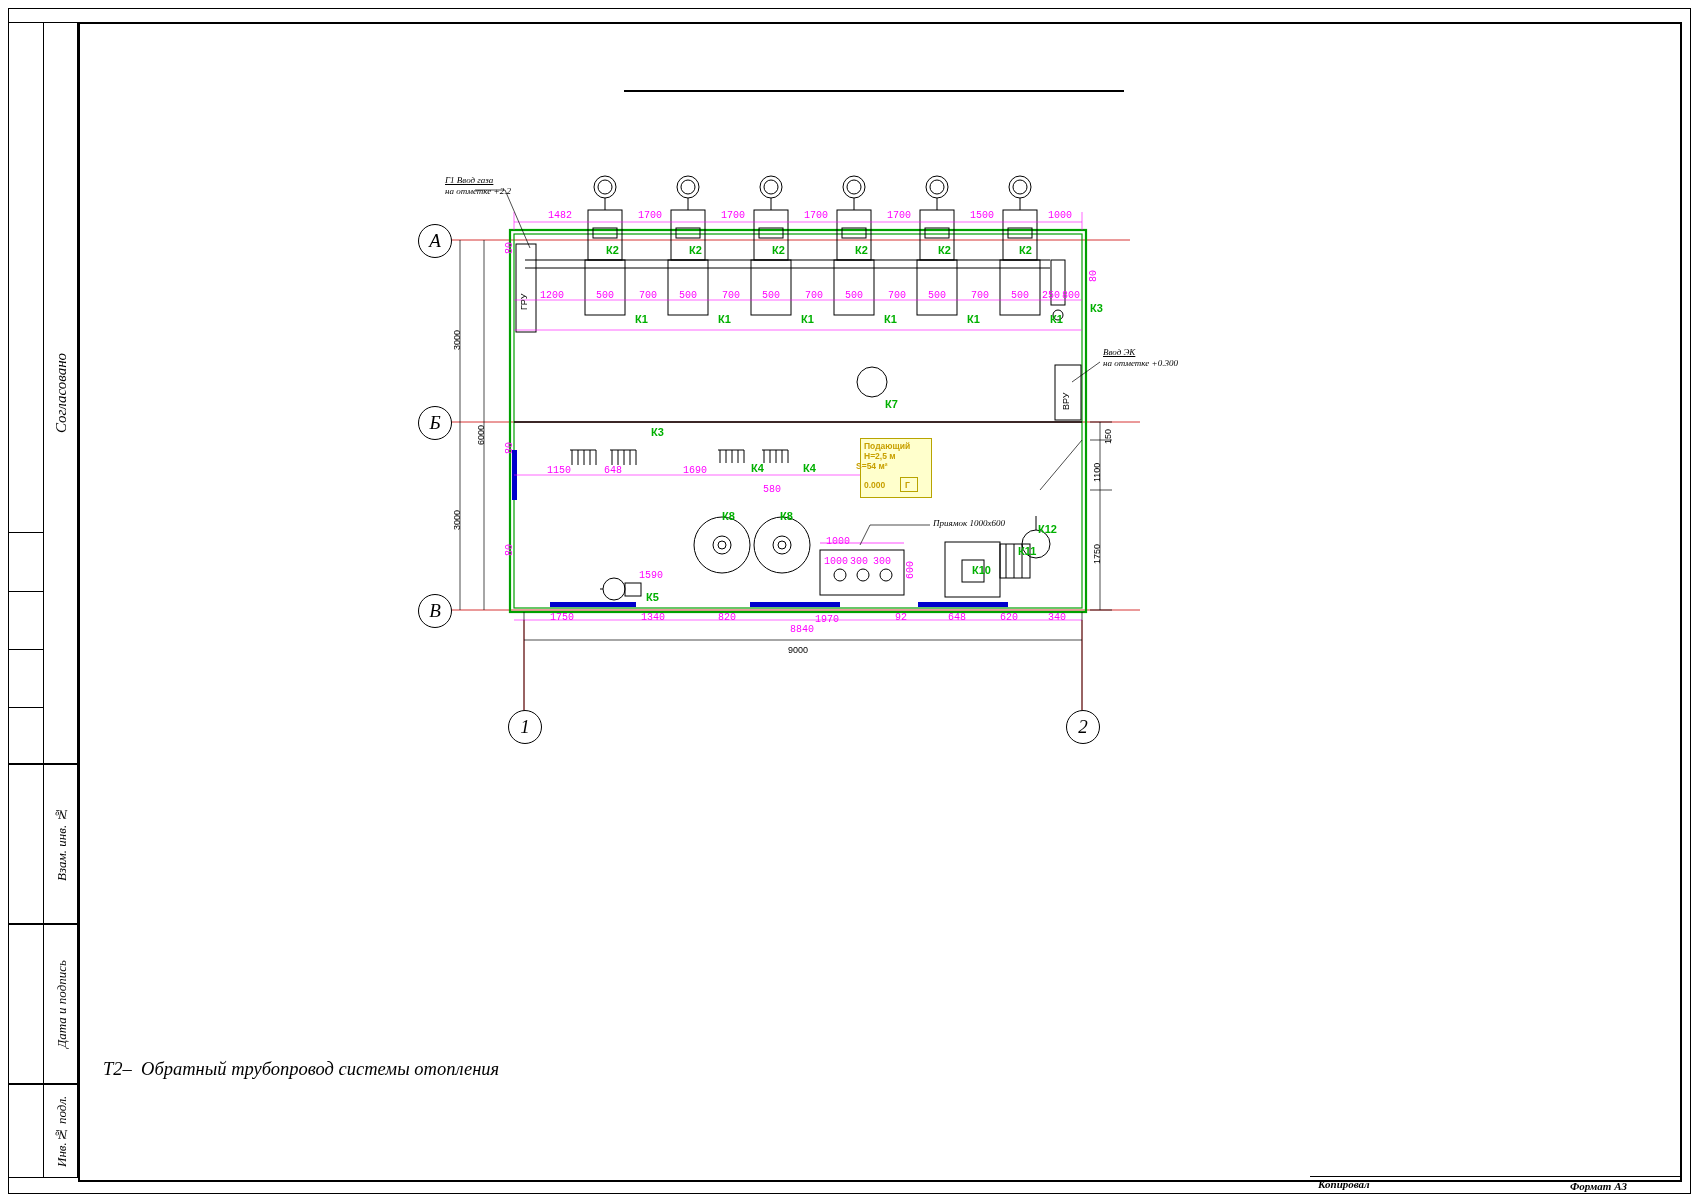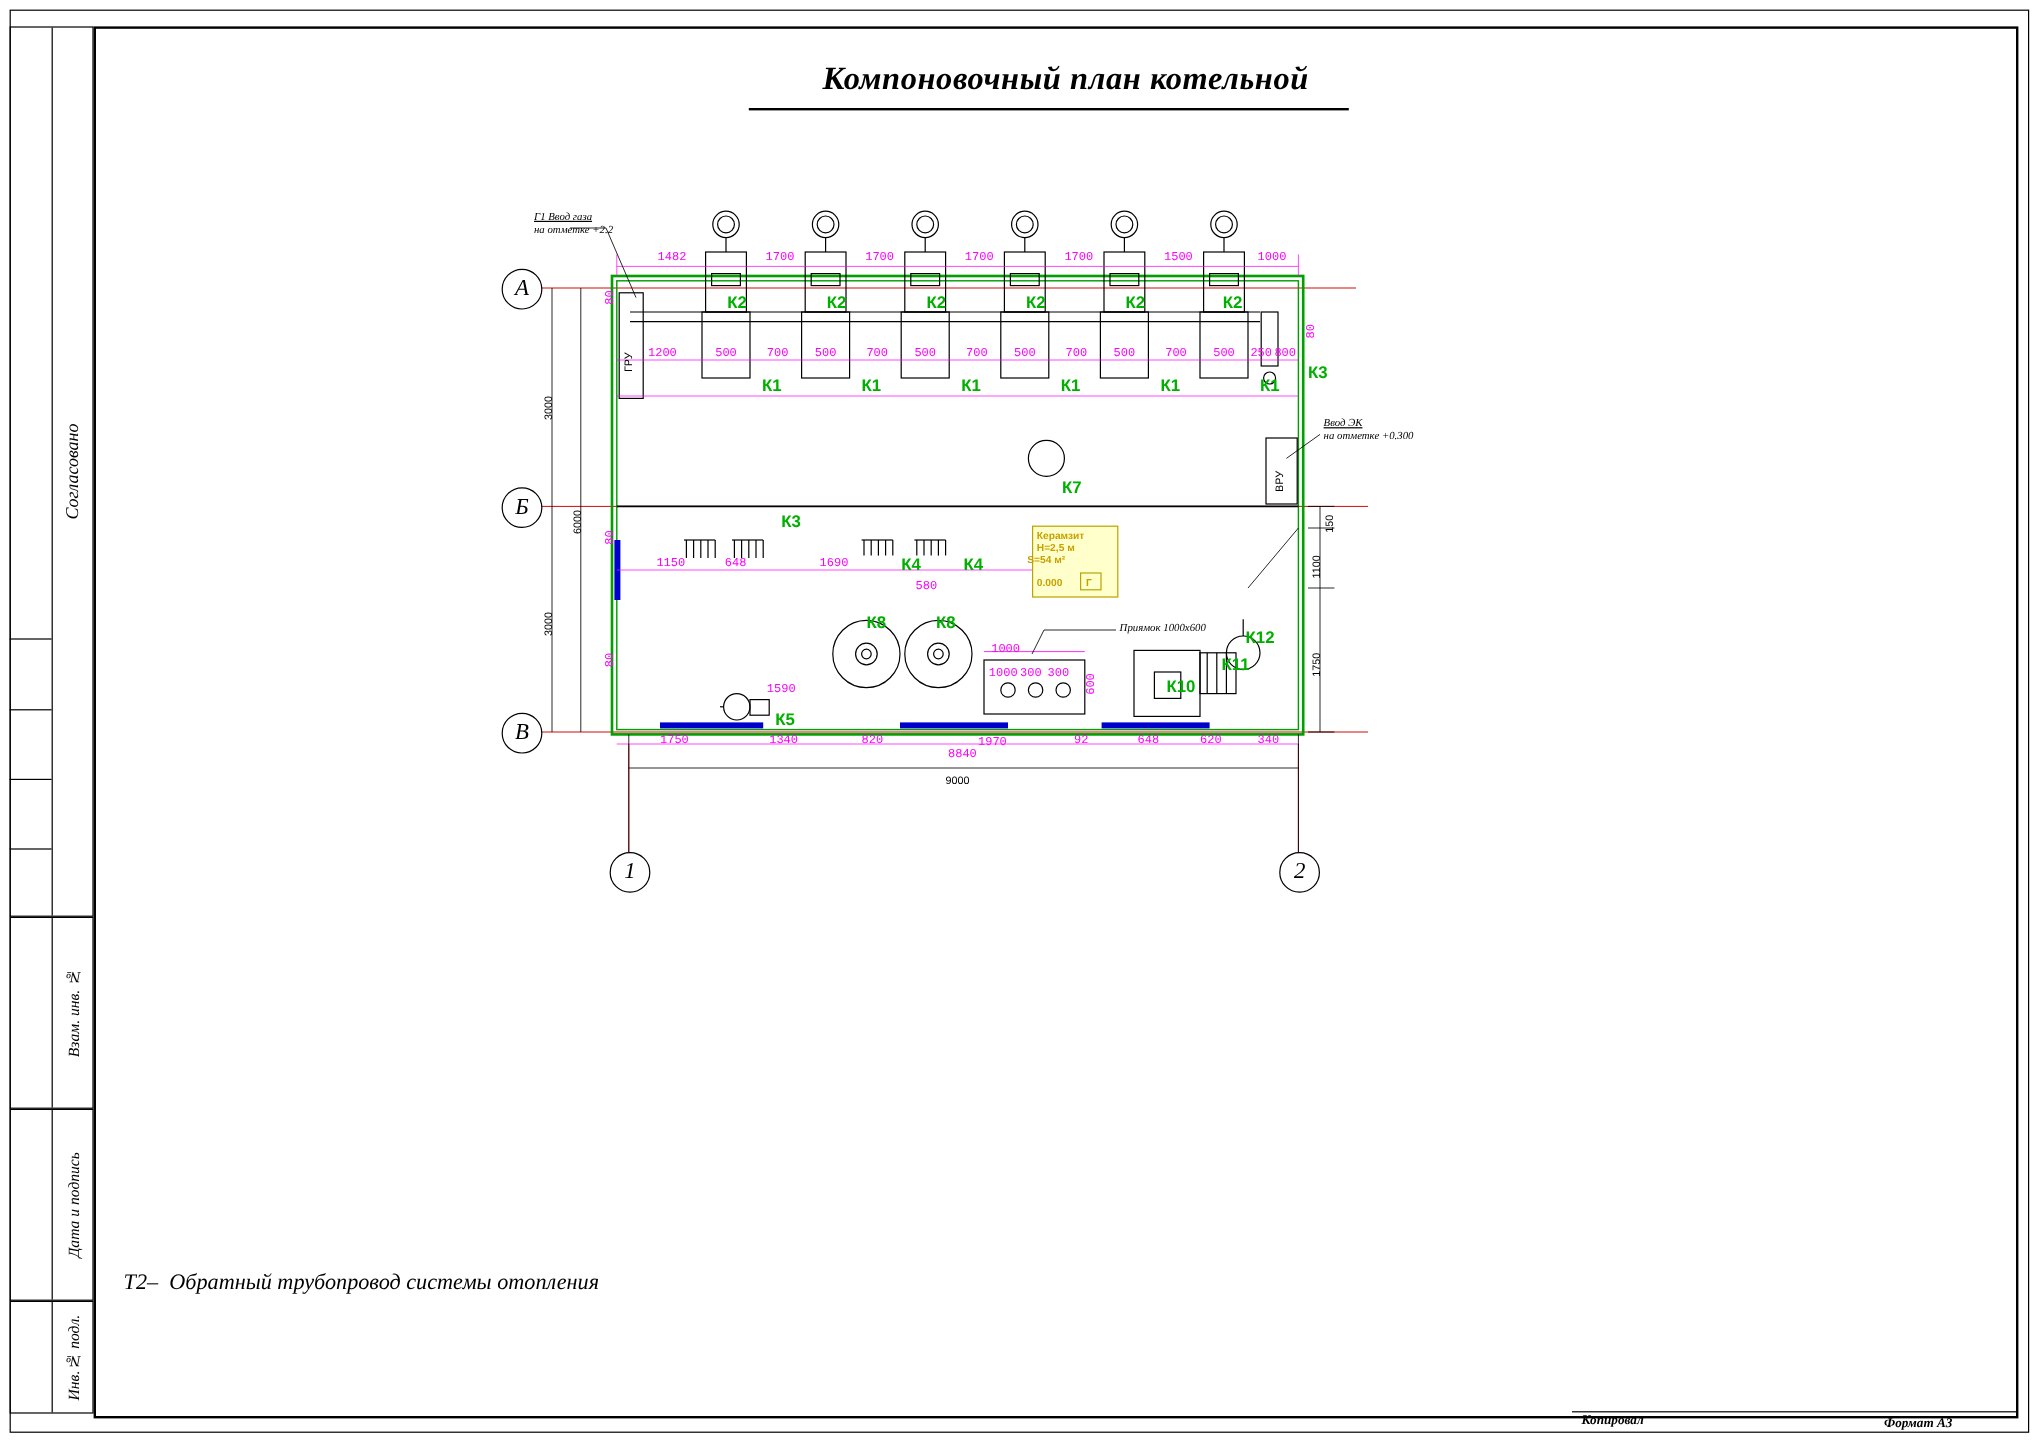"Компоновочный план котельной" div.title { html: <div>Компоновочный план котельной</div> -> none }
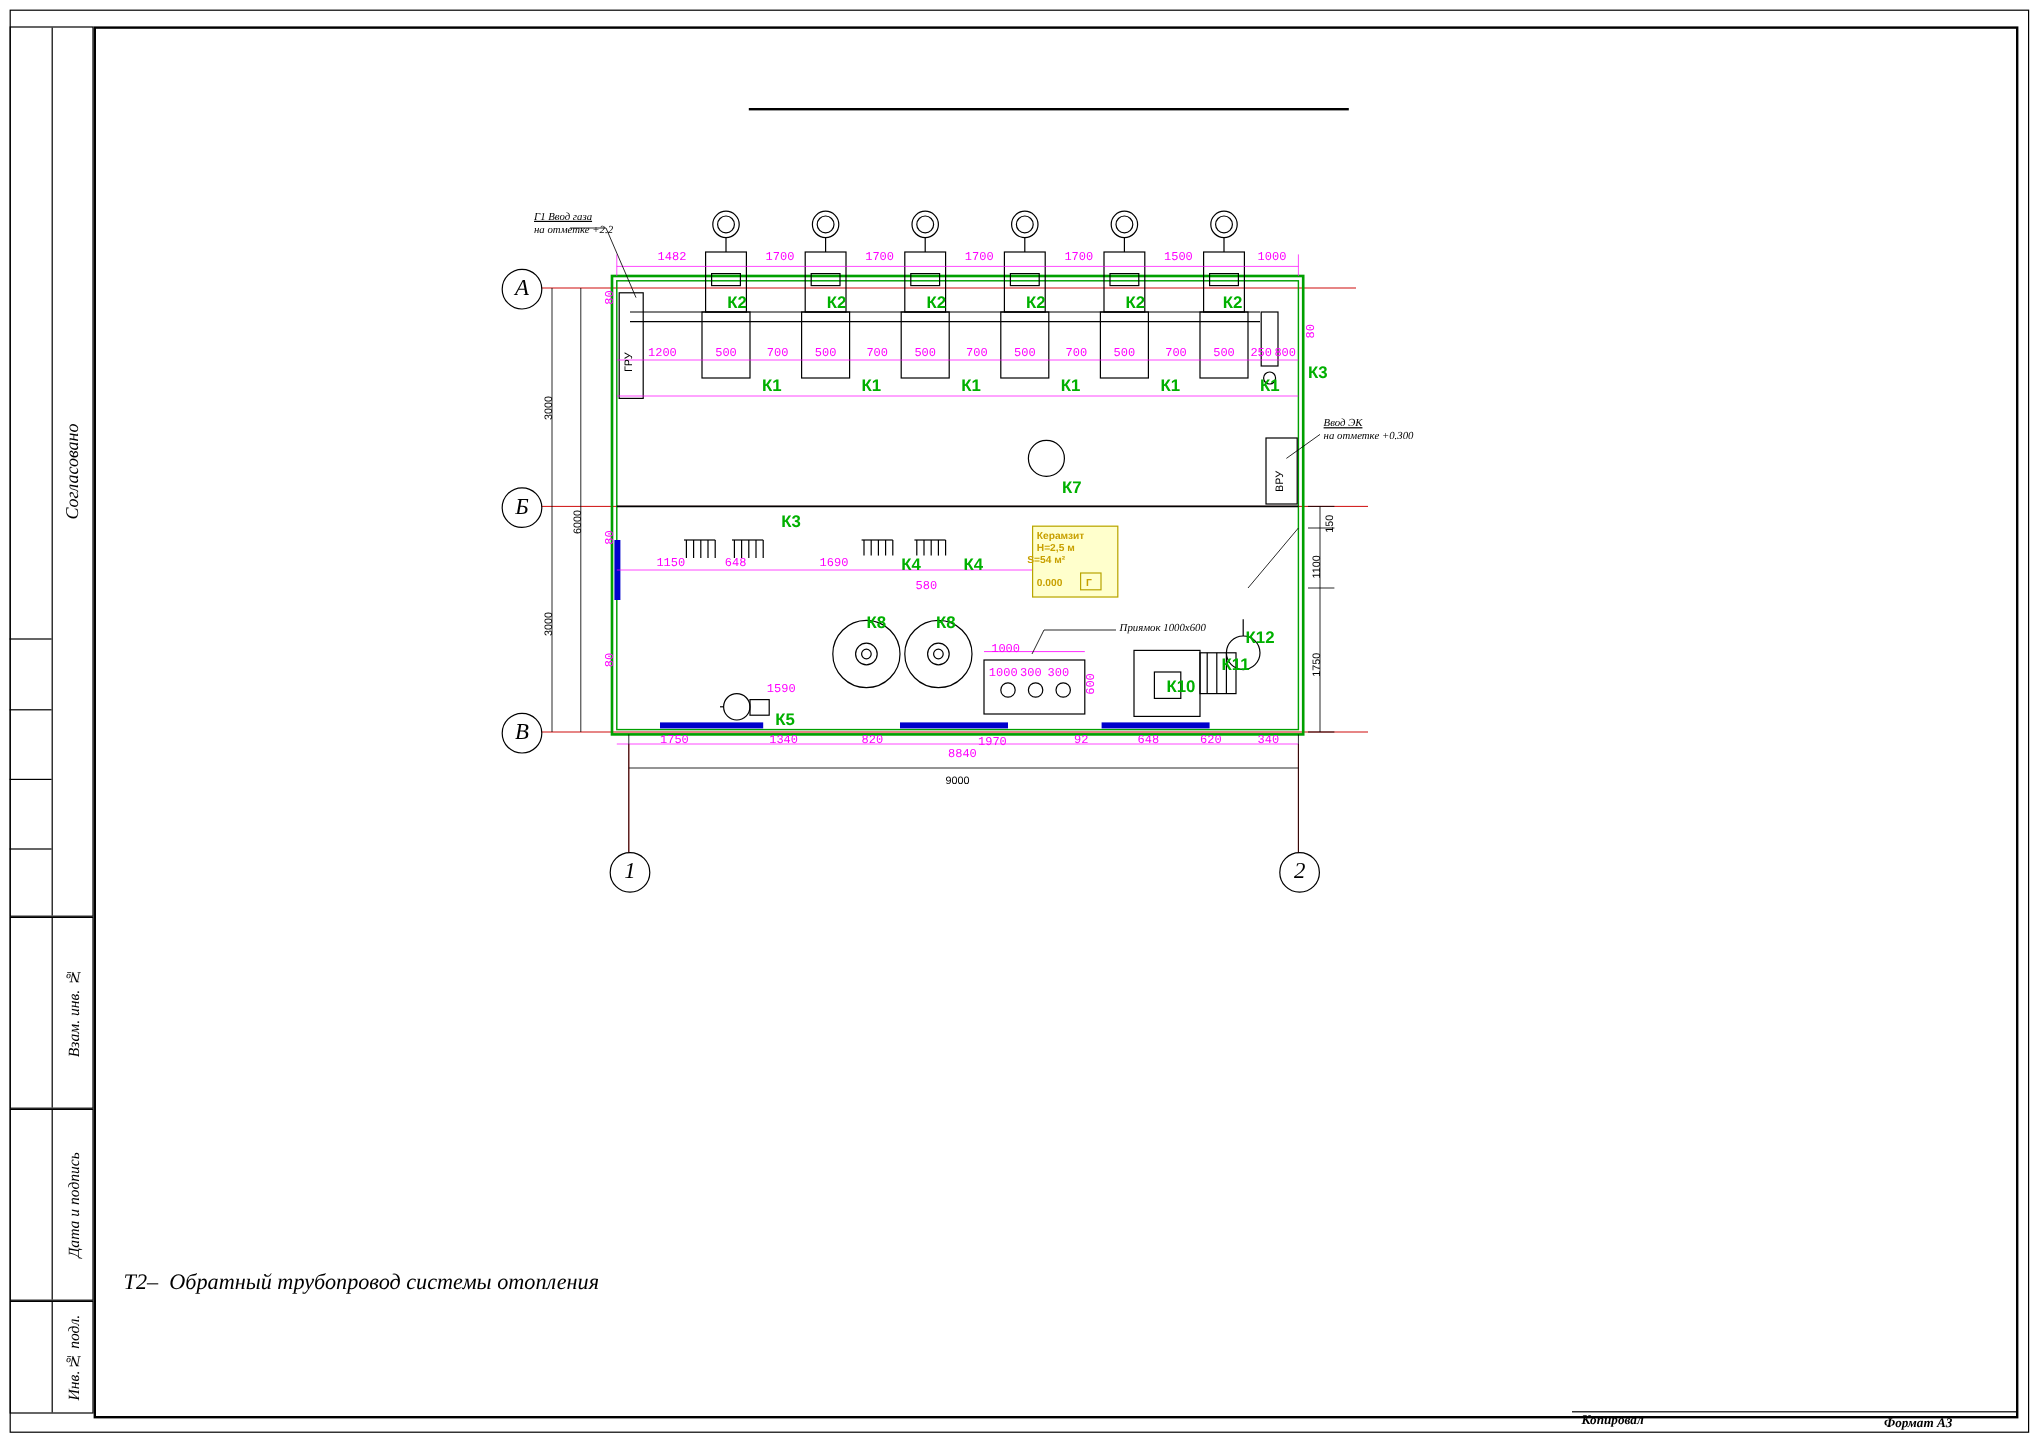"К2" .tag { font-size: 14px -> 11px }
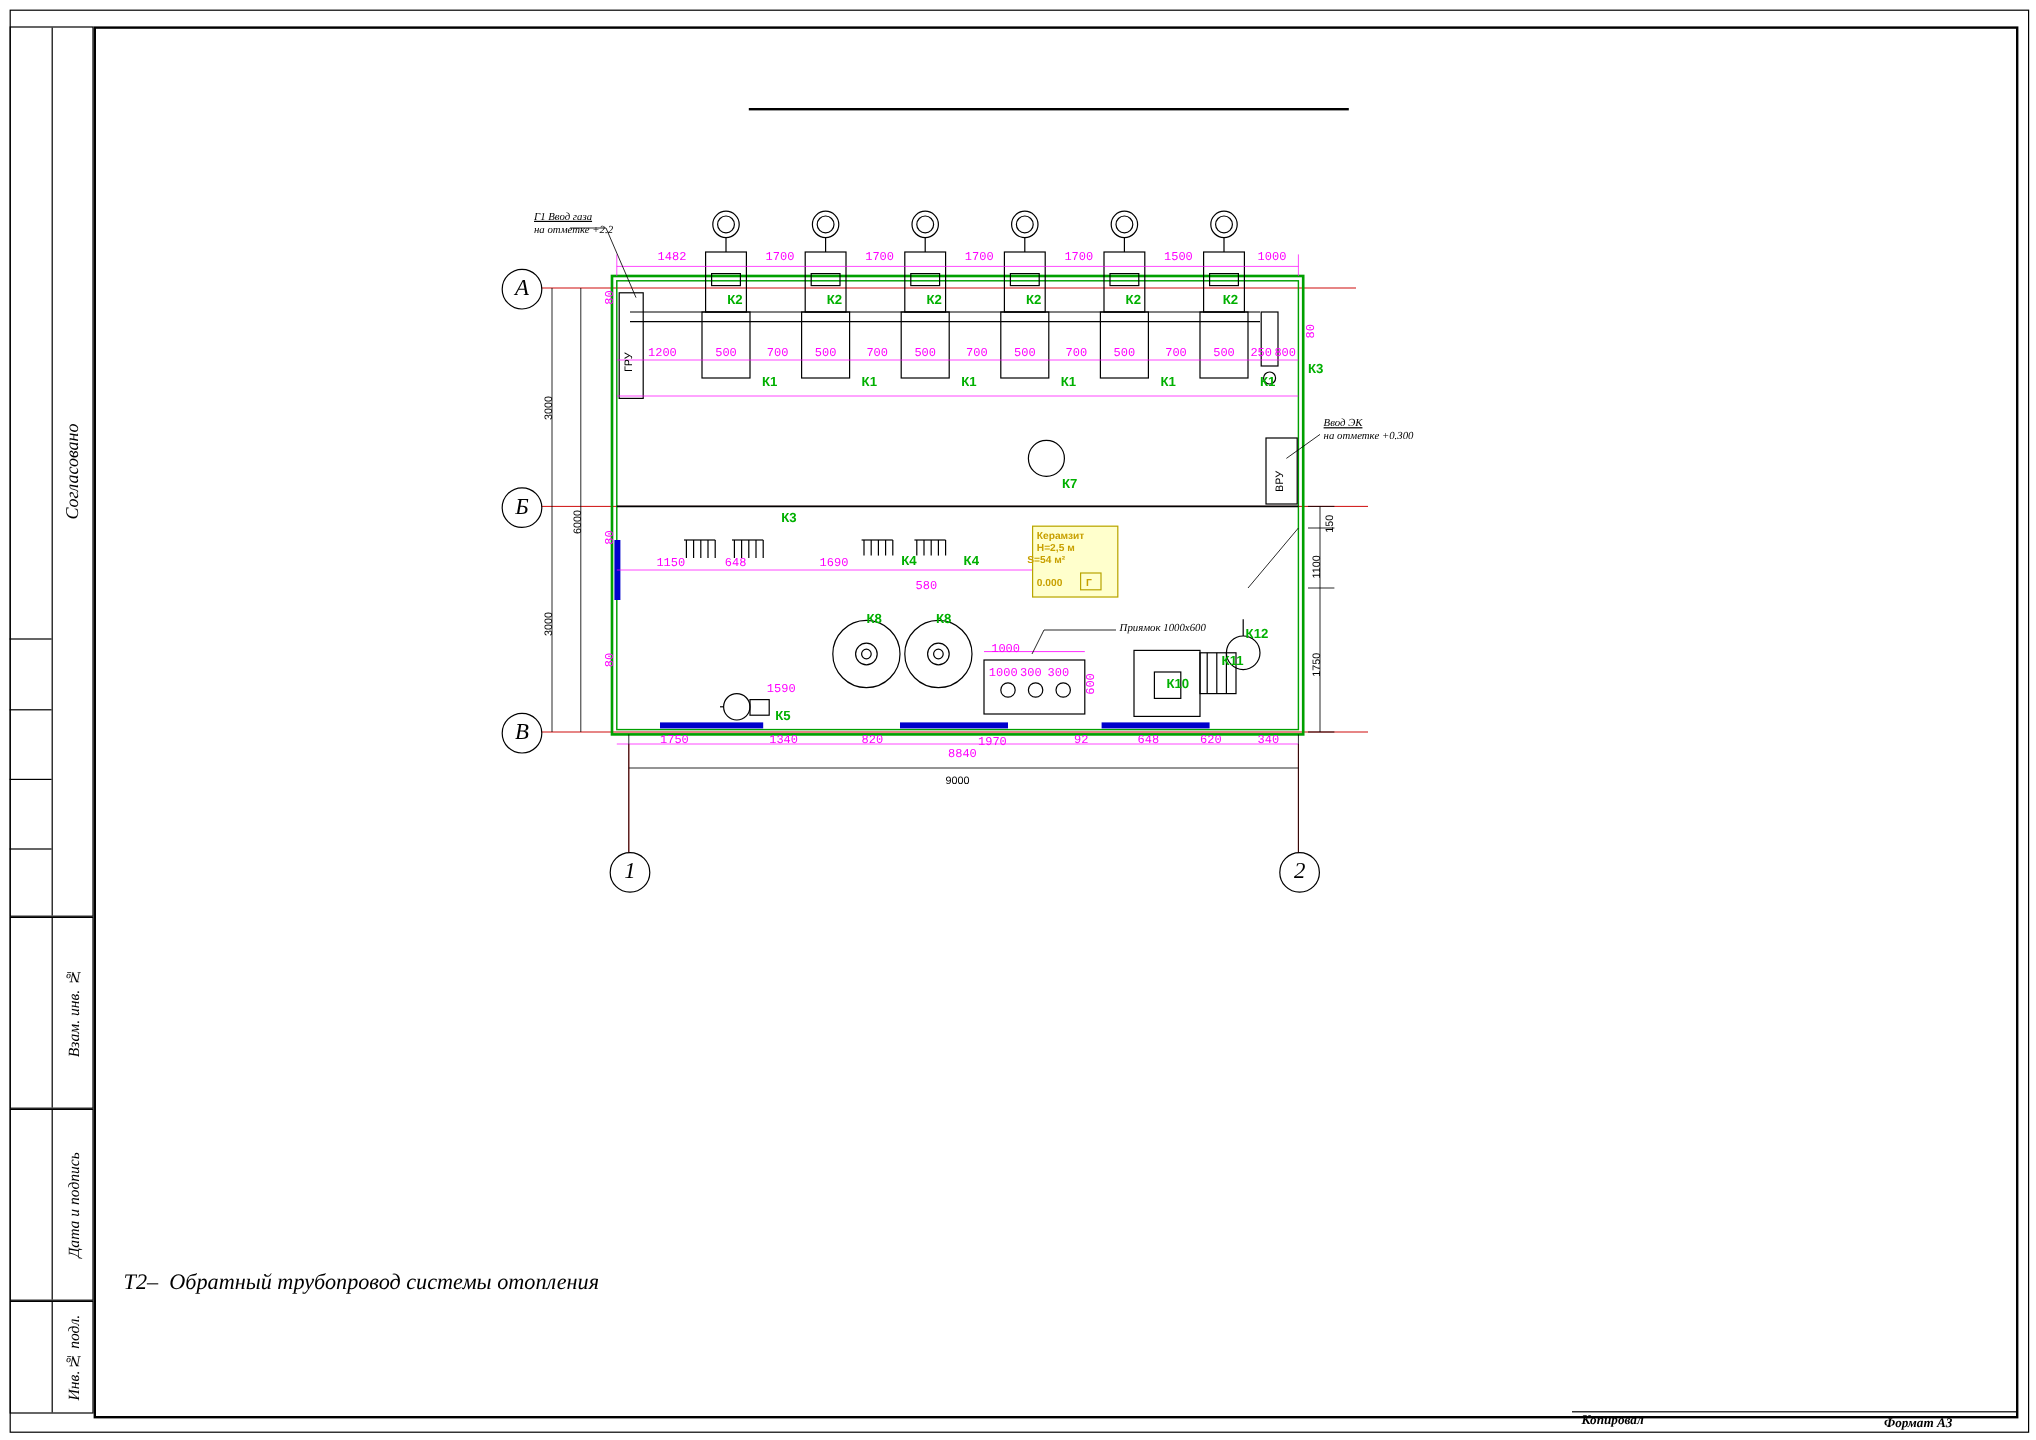"Керамзит" div.ybox-text { text: Керамзит -> Подающий }
